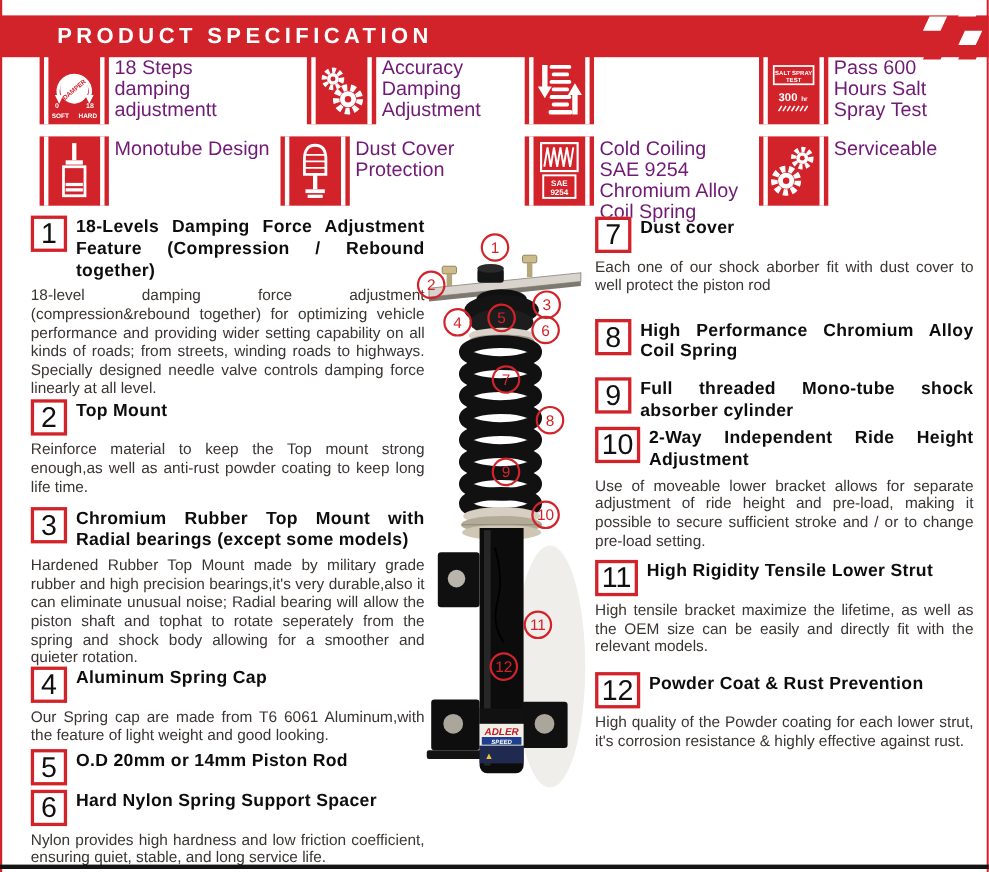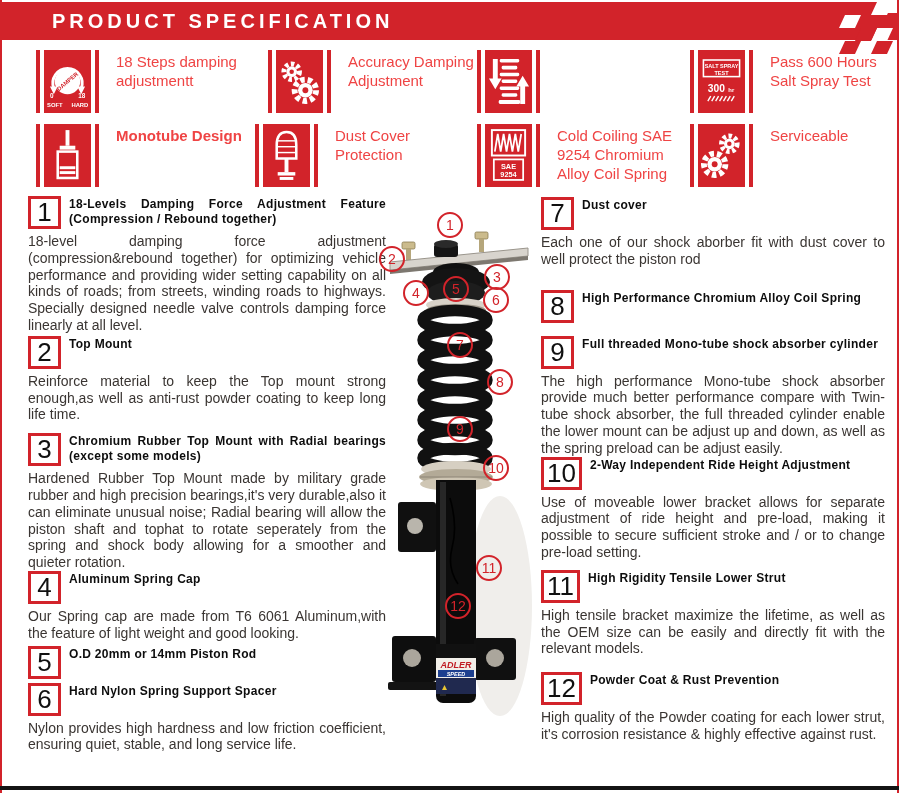"PRODUCT SPECIFICATION" .header { top: 2px -> 14px }
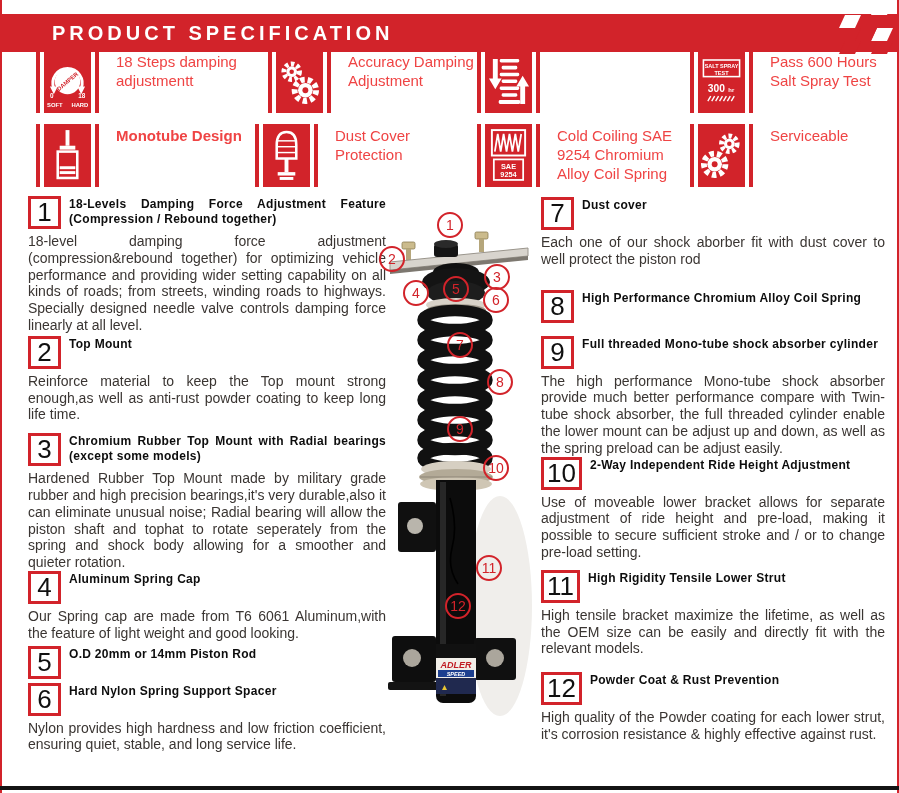"18 Steps damping adjustmentt" .feat-label { color: #ef4444 -> #701a75; font-size: 15px -> 18px; margin-left: 12px -> none }
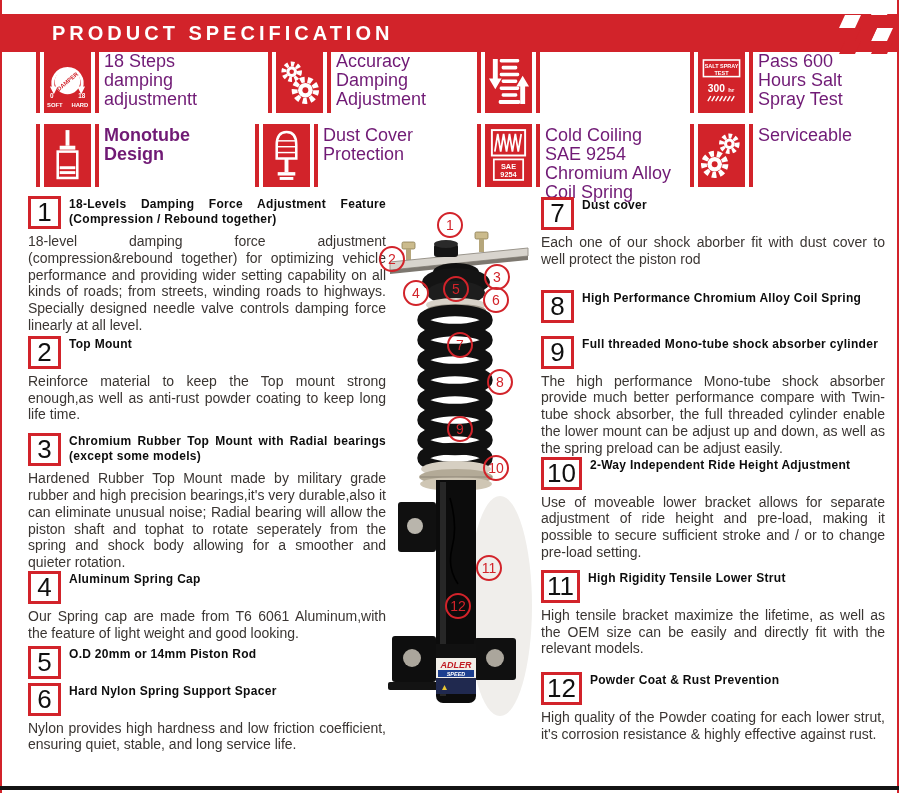"Accuracy Damping Adjustment" div.feat { left: 252px -> 263px }
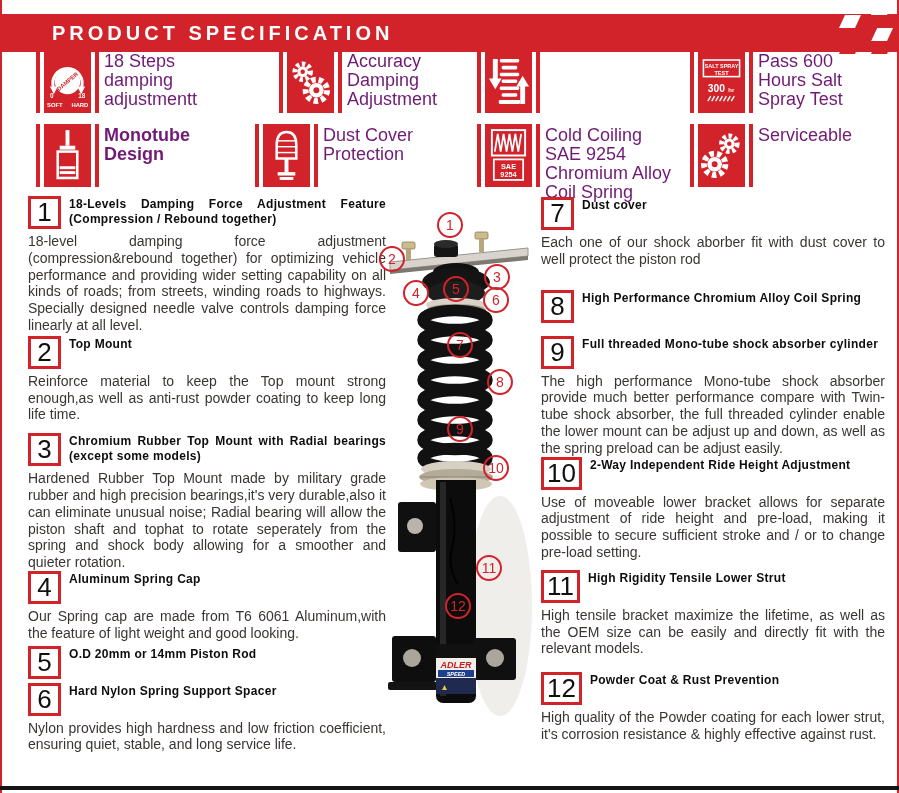"Monotube Design" div.feat { font-weight: bold -> none }
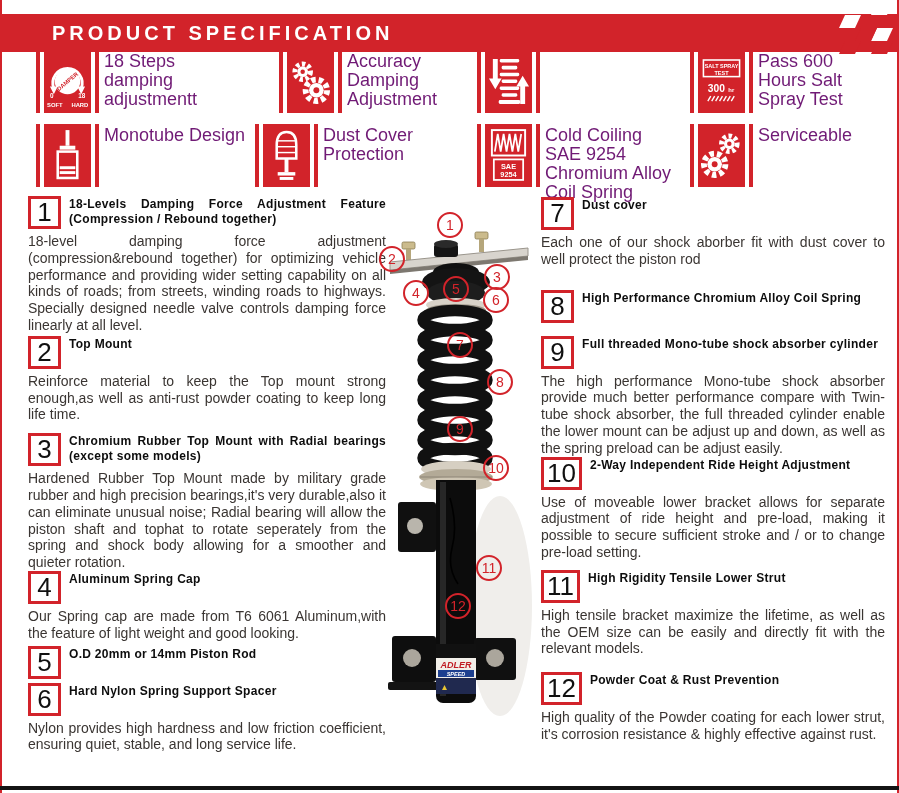"18-Levels Damping Force Adjustment" .sec-title { font-size: 12px -> 16px }
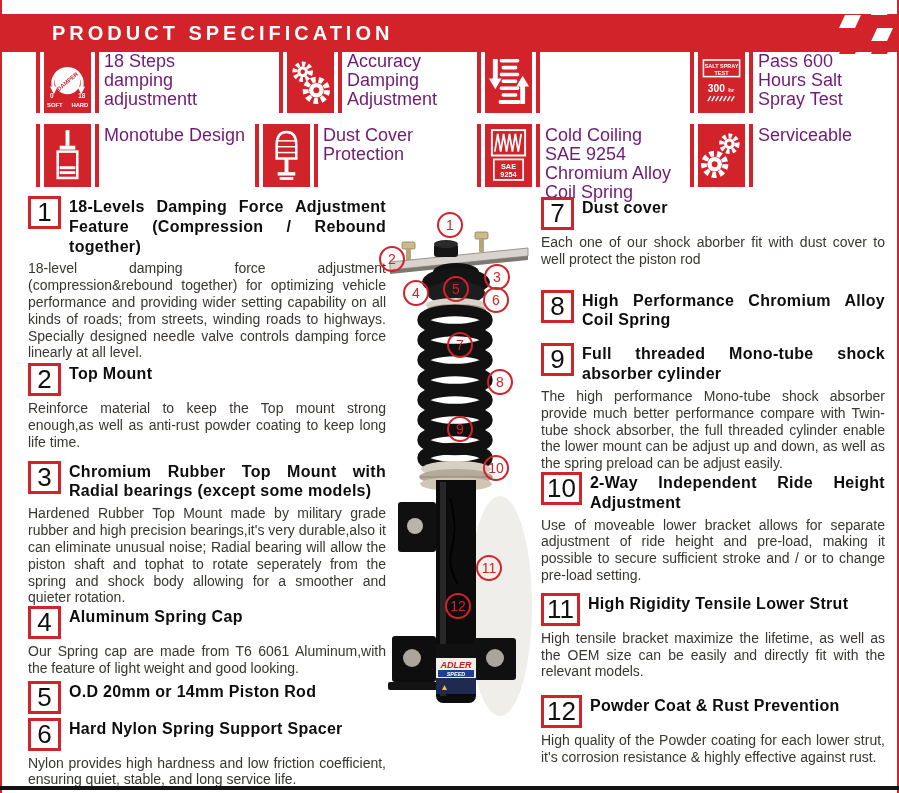"The high performance Mono-tube shock" p.sec-body { html: <p>The high performance Mono-tube shock absorber provide much better performance compare with Twin-tube shock absorber, the full threaded cylinder enable the lower mount can be adjust up and down, as well as the spring preload can be adjust easily.</p> -> none }
